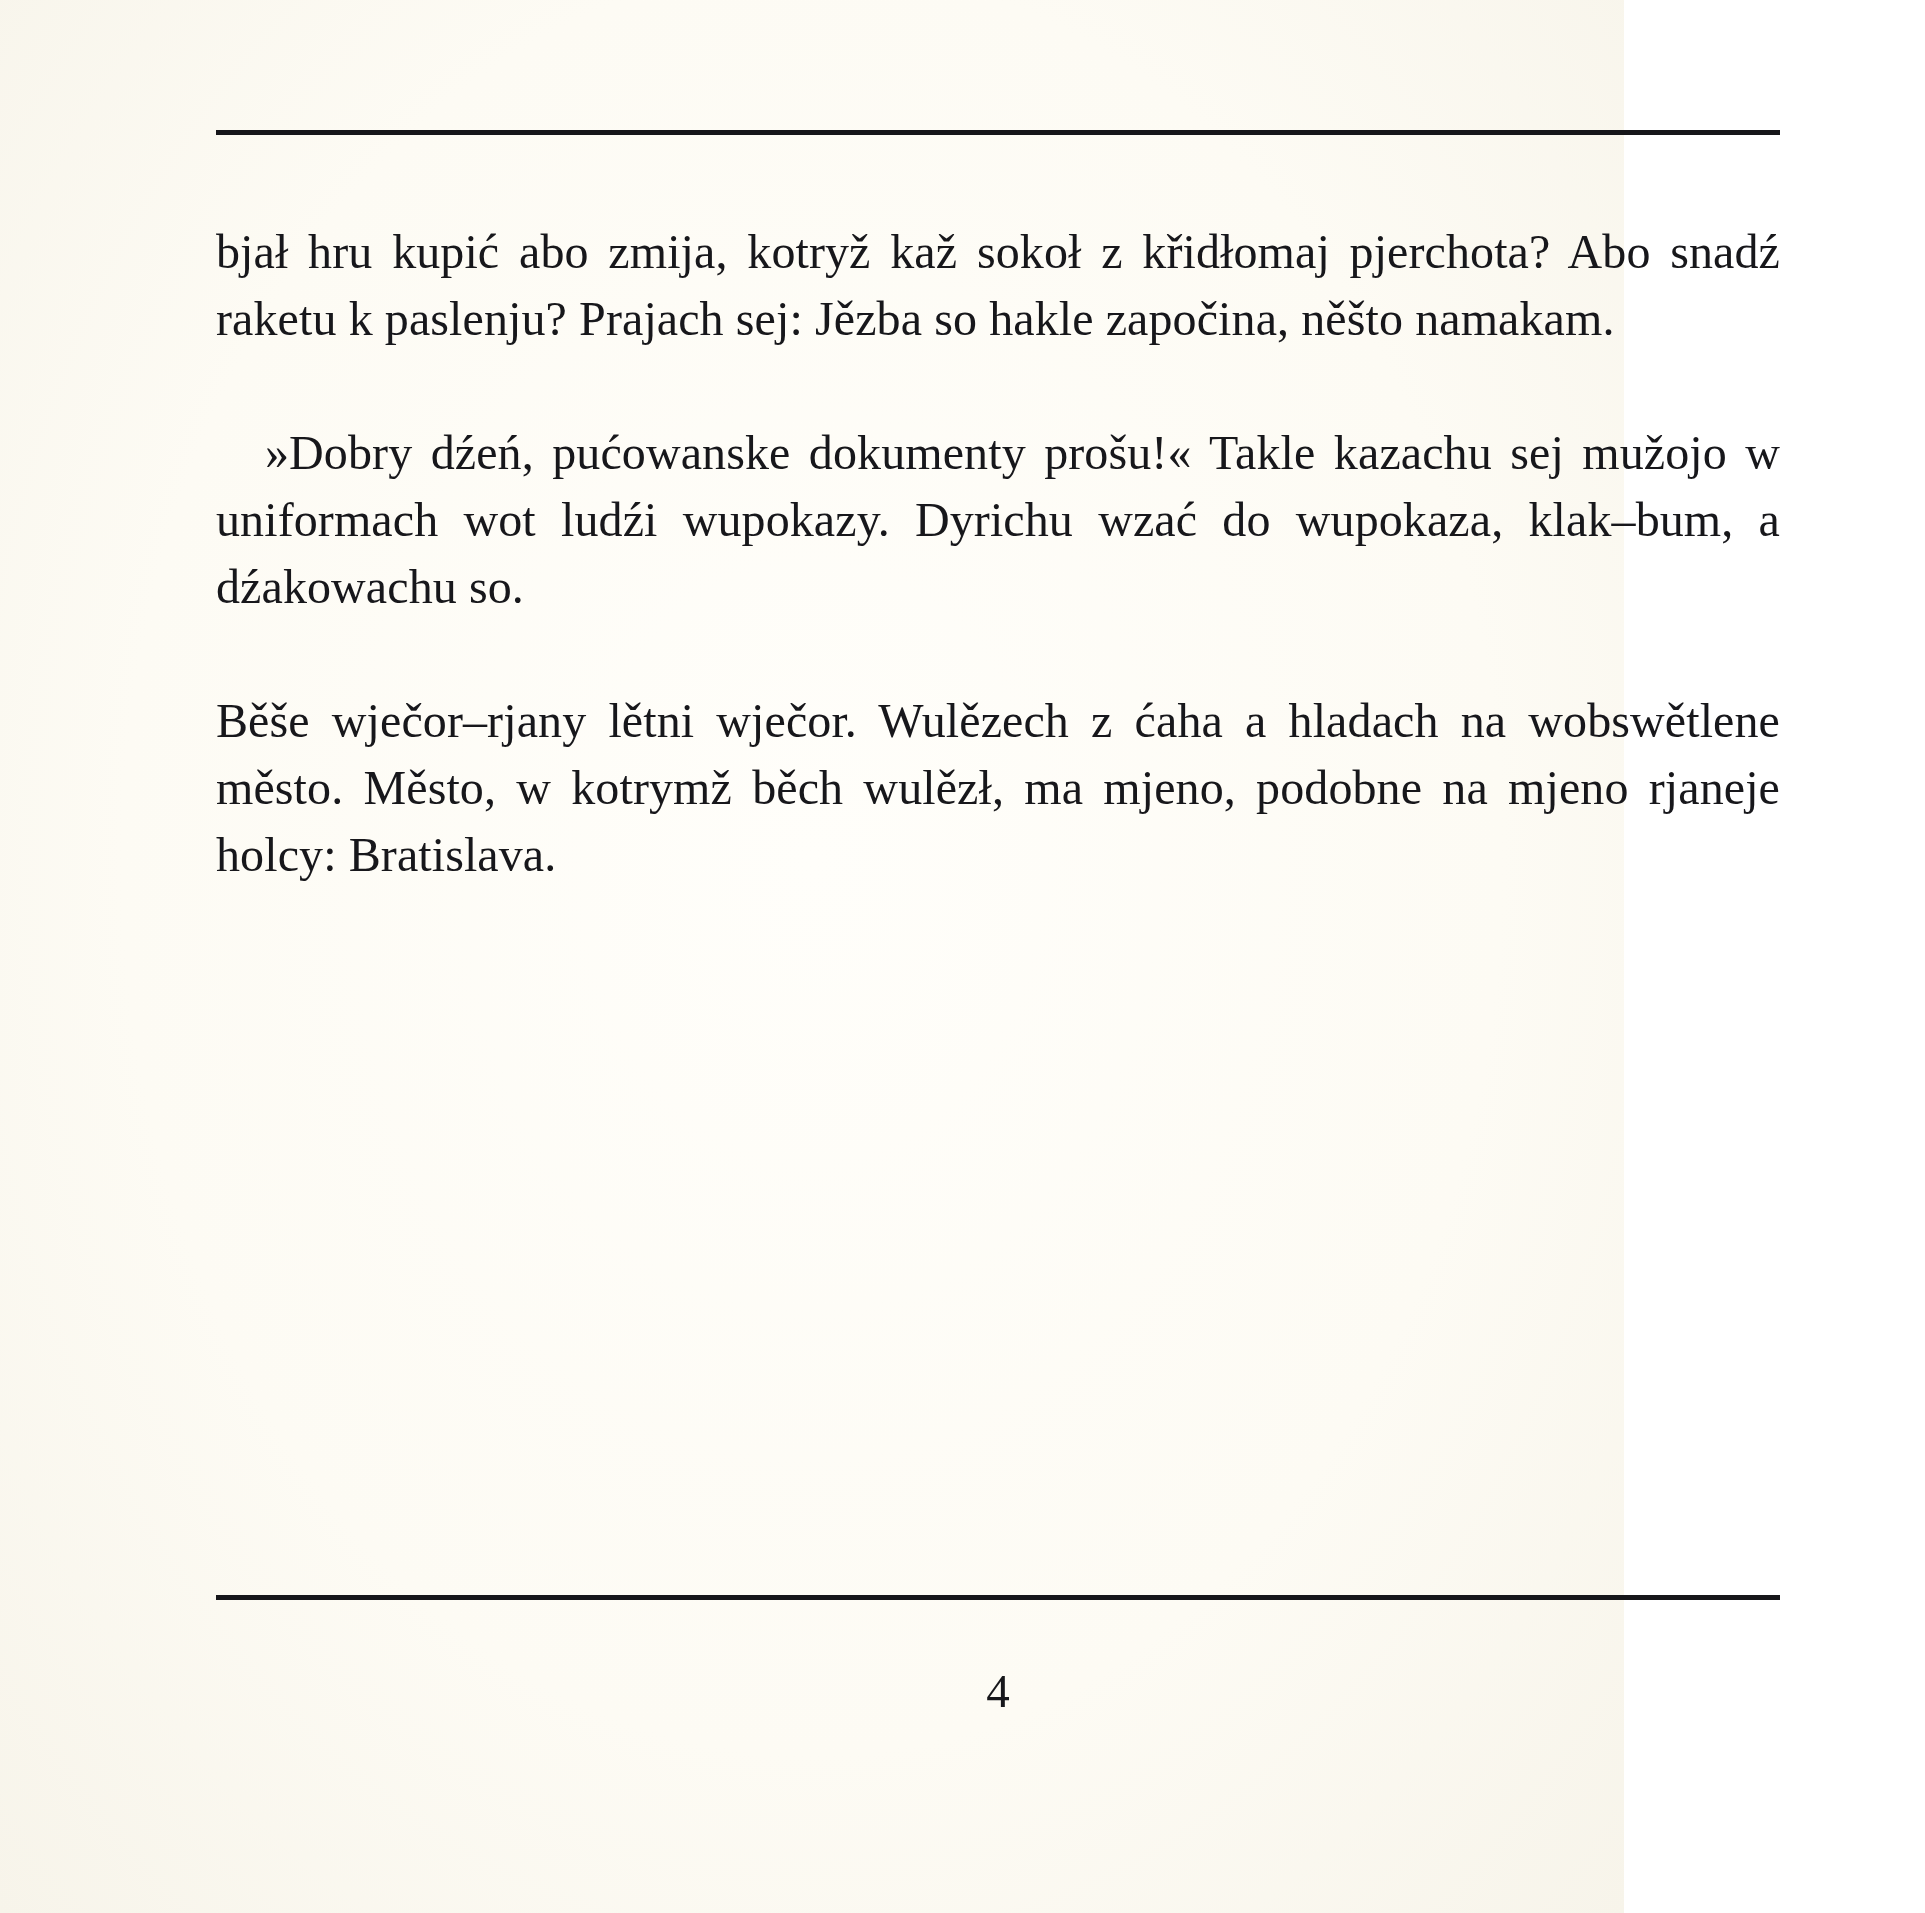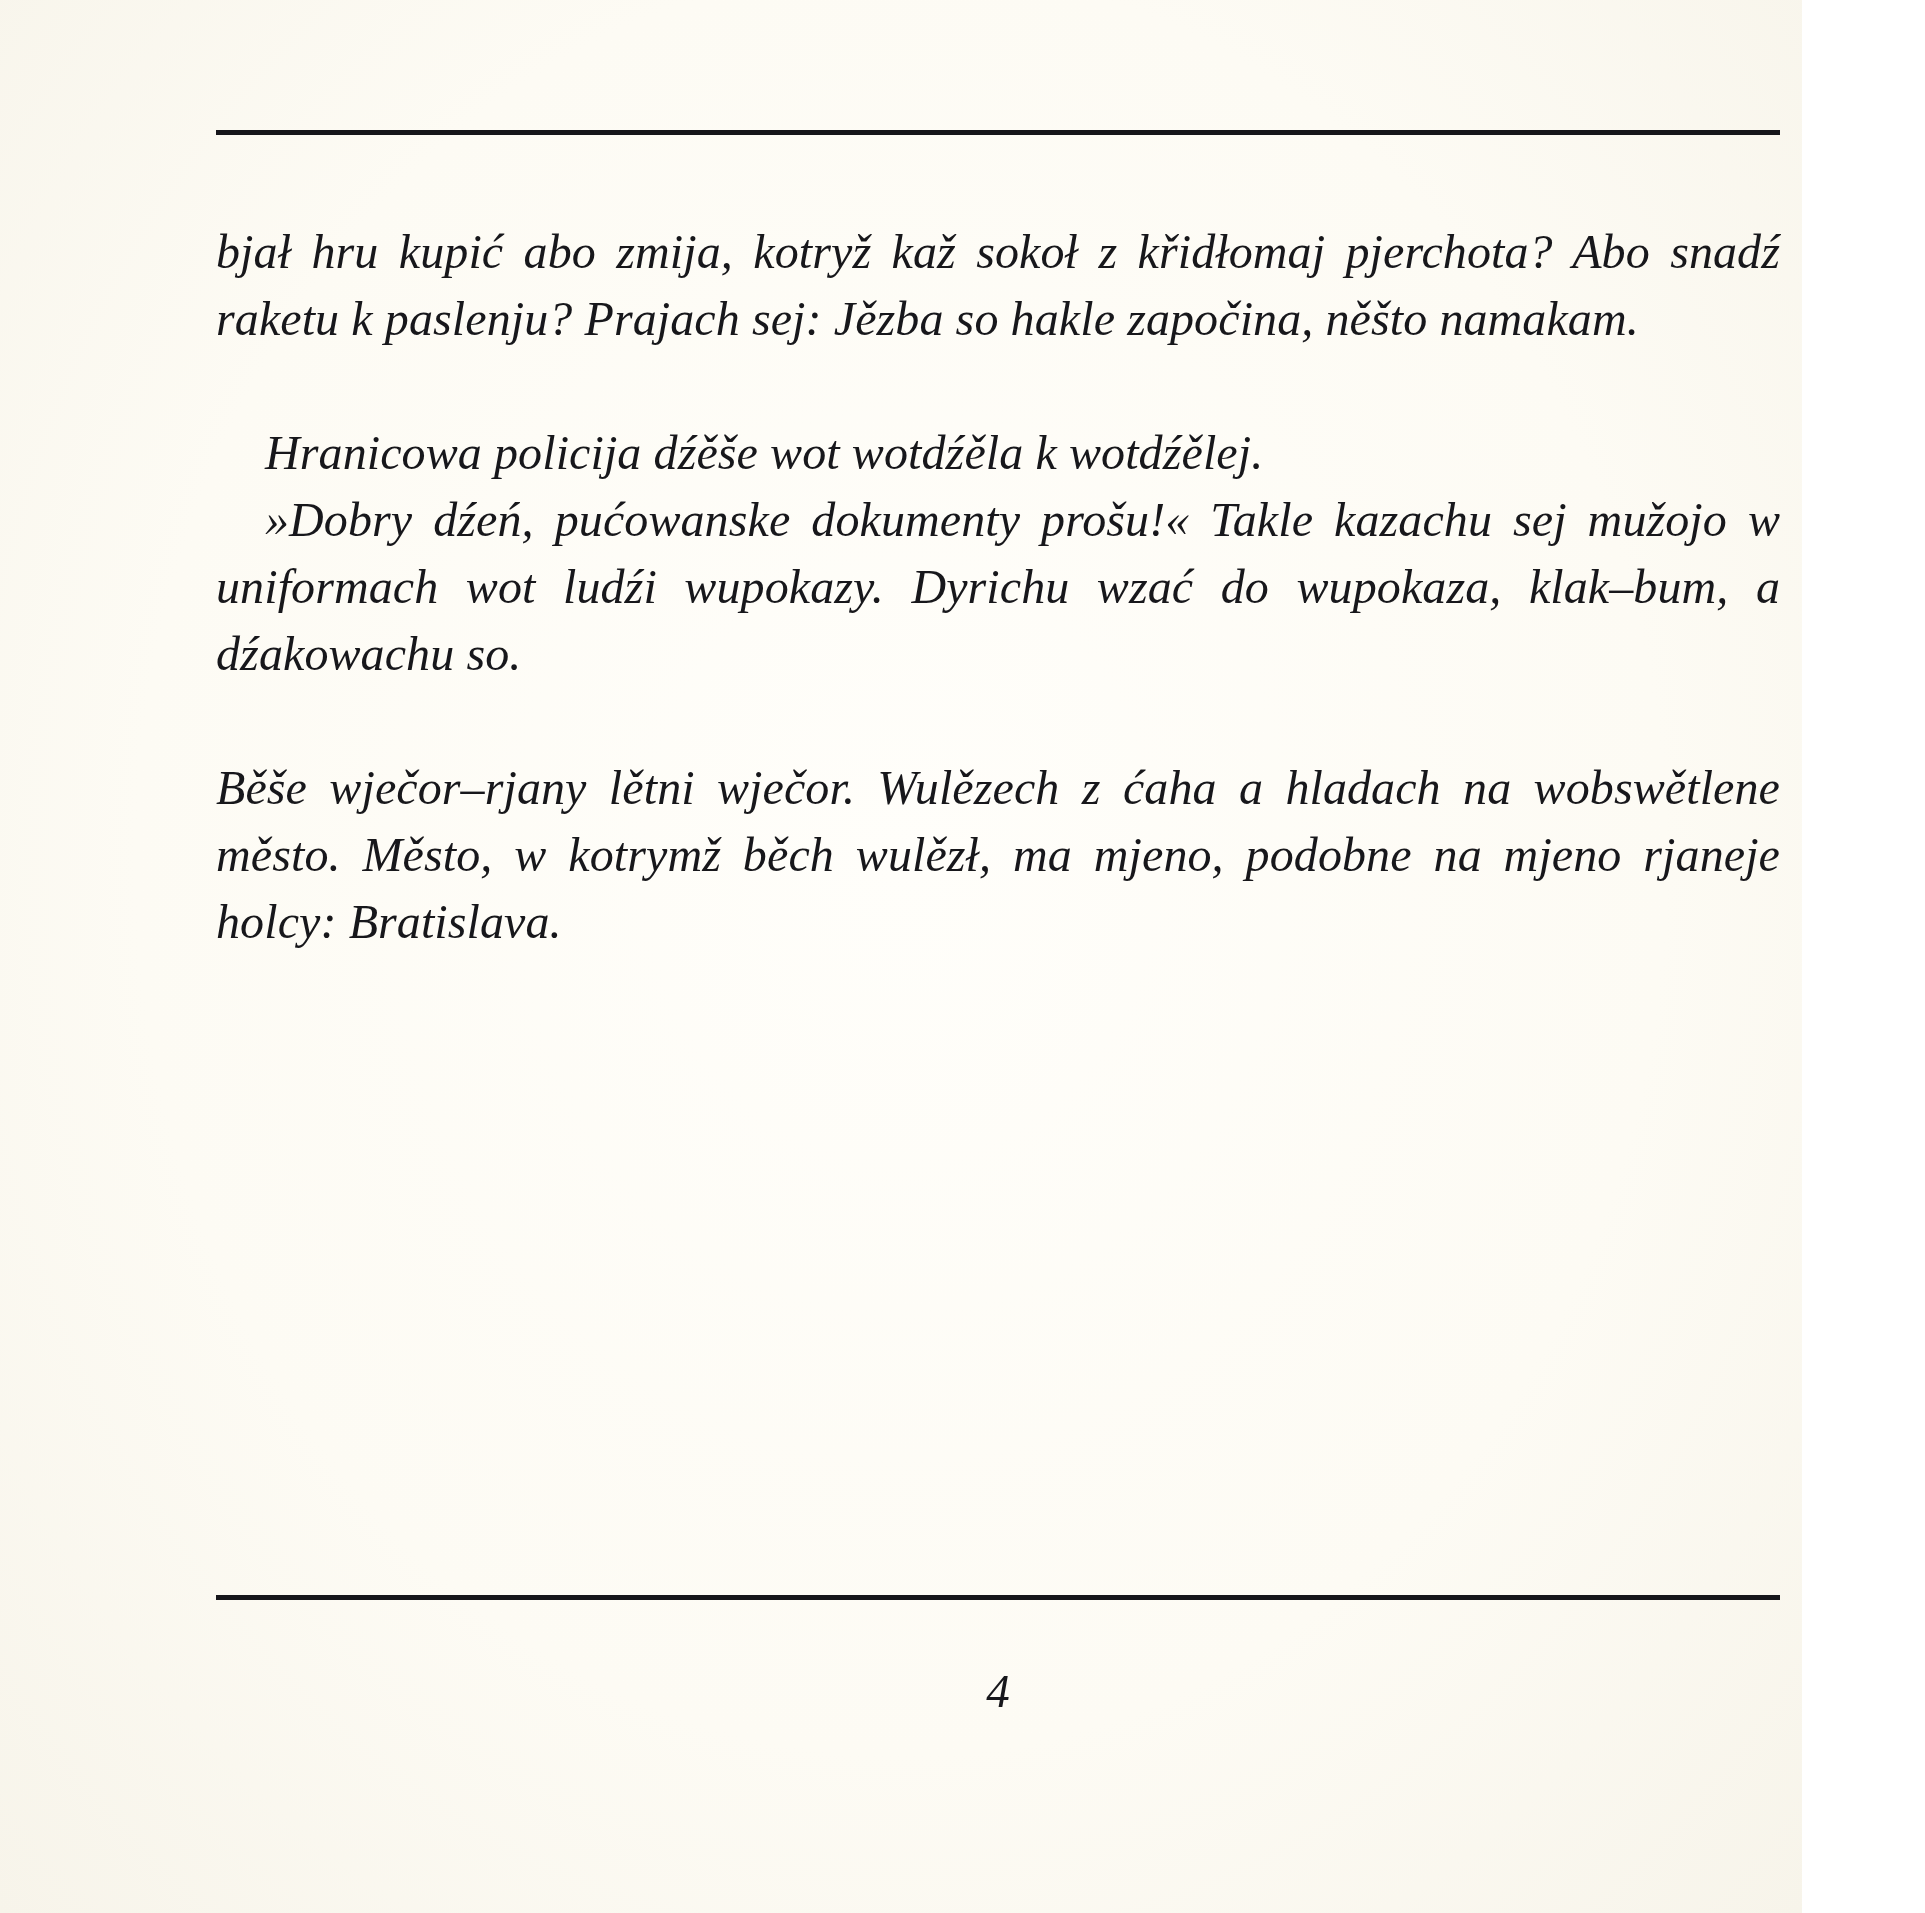"bjał hru kupić abo zmija," .page { font-style: italic -> none; width: 1802px -> 1624px }
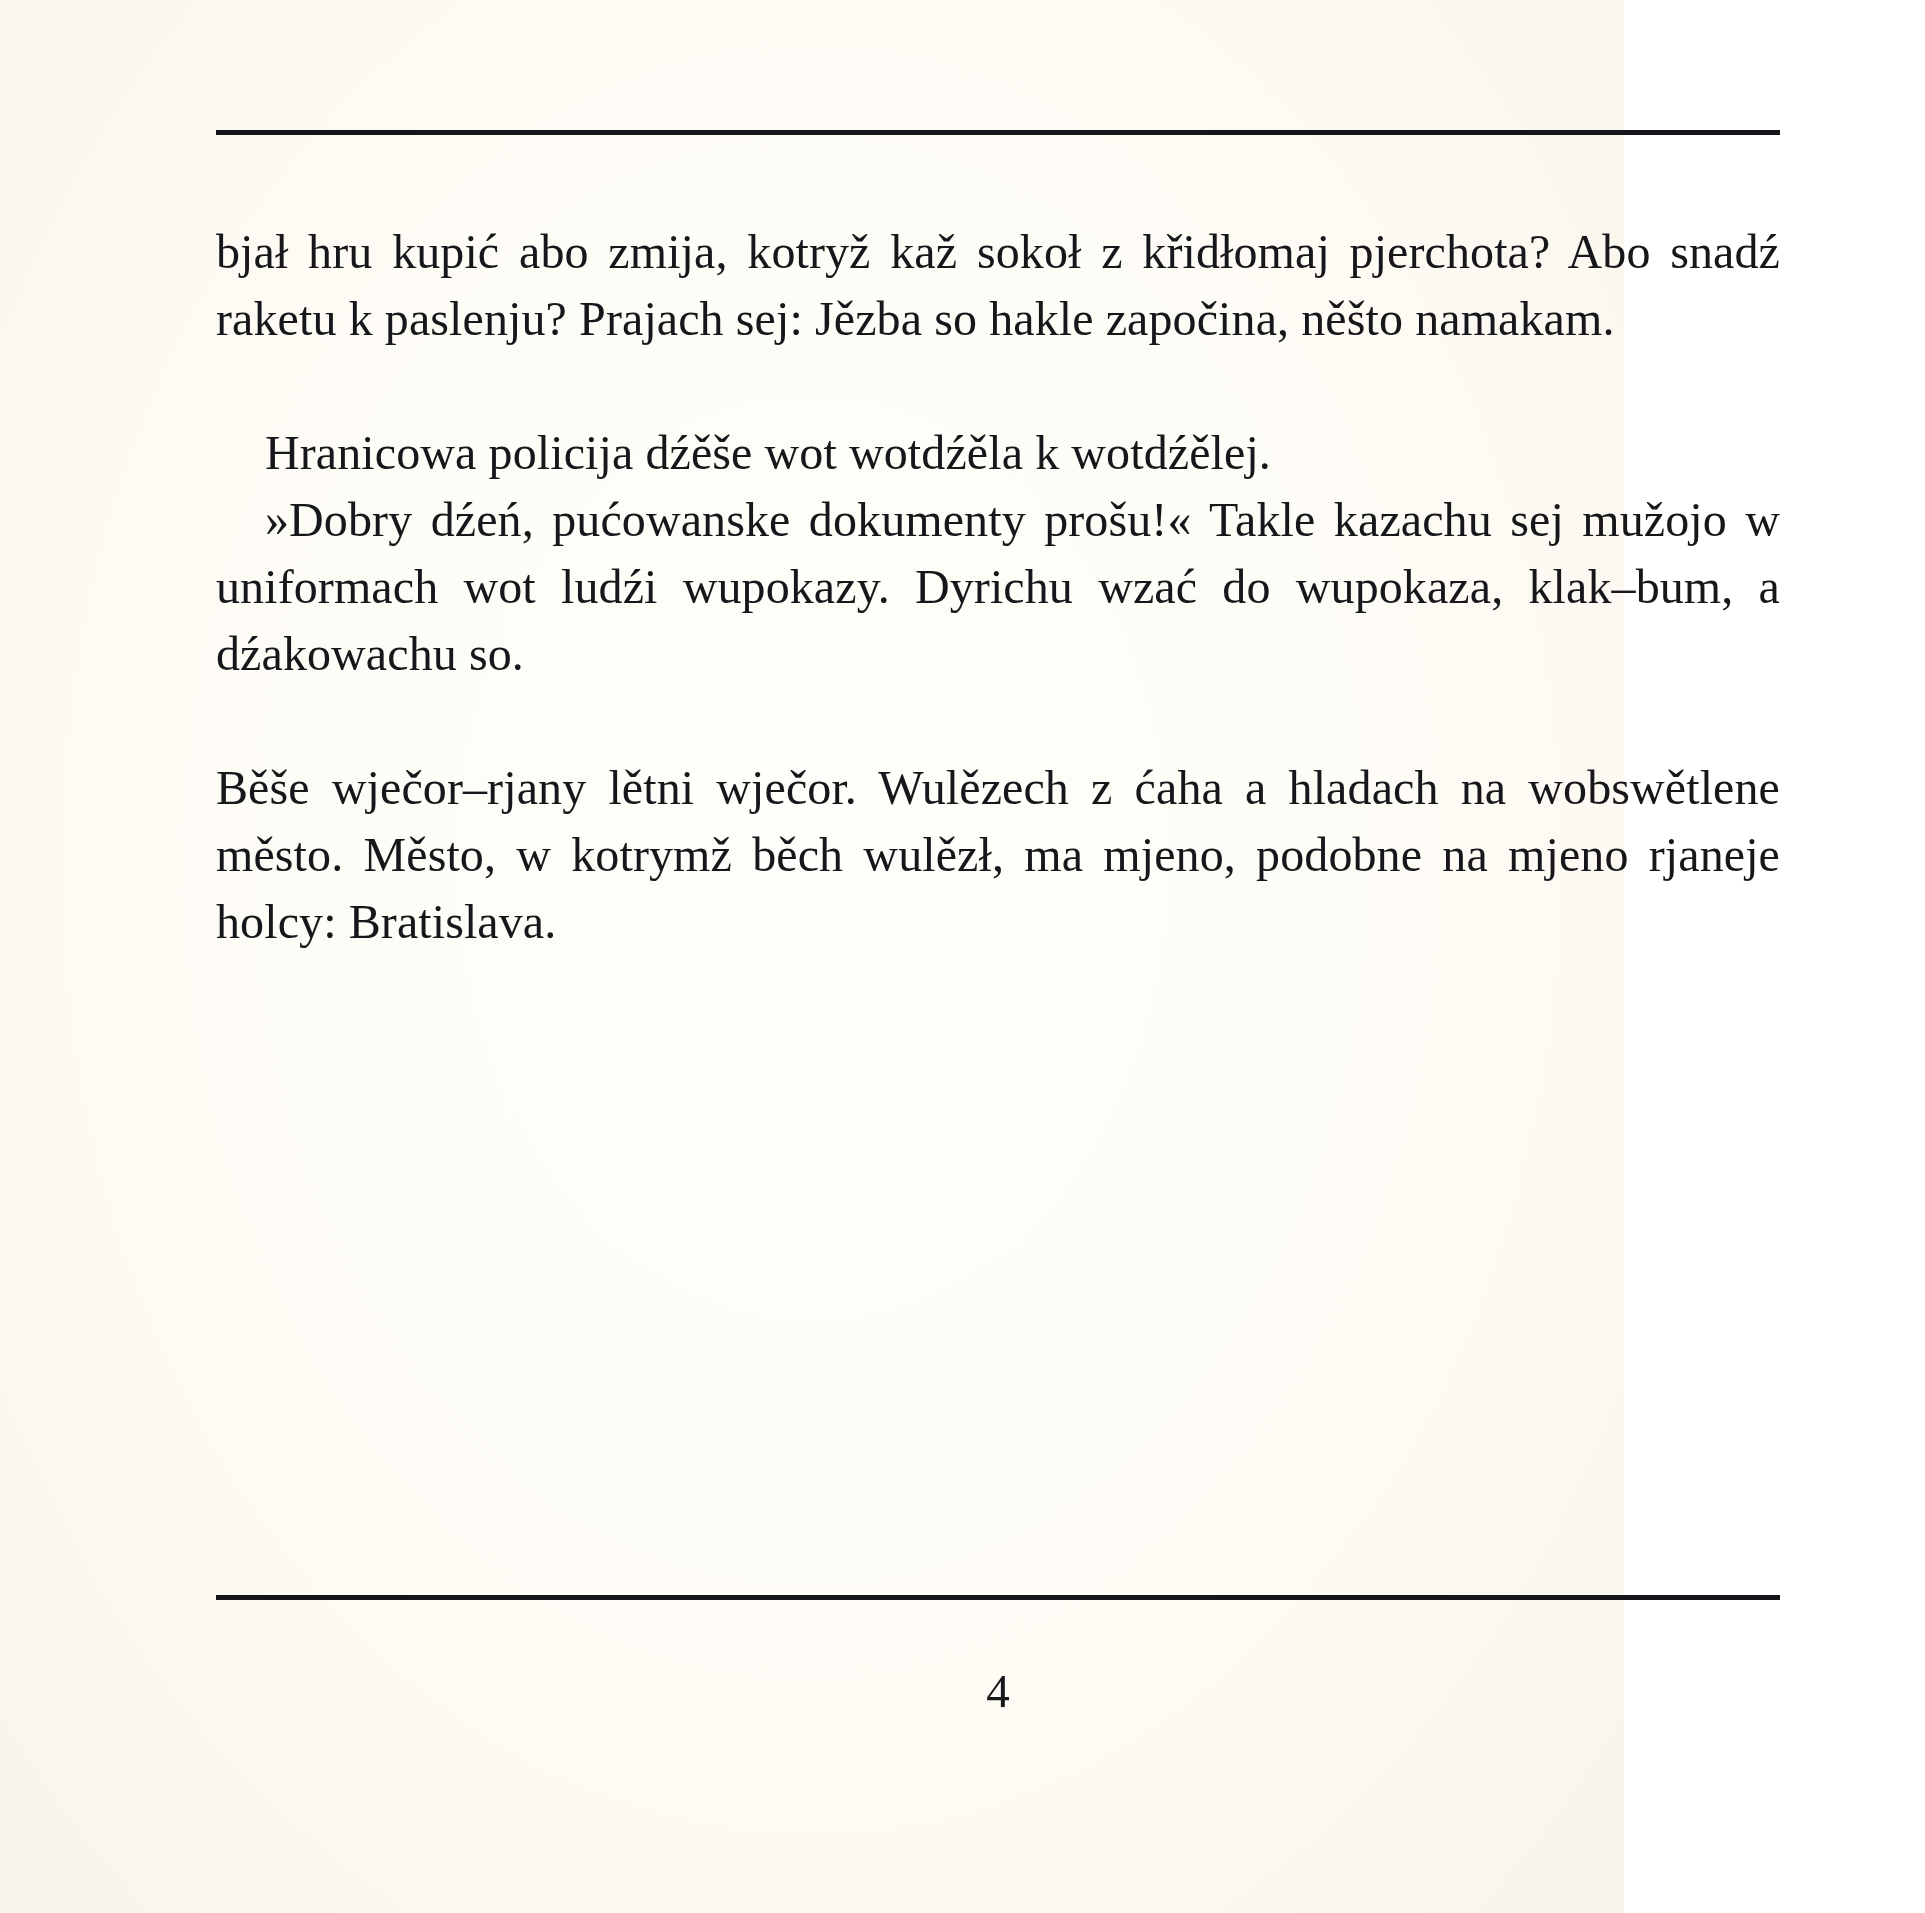"Hranicowa policija dźěše wot wotdźěla" p.para { html: <p>Hranicowa policija dźěše wot wotdźěla k wotdźělej.</p> -> none }
